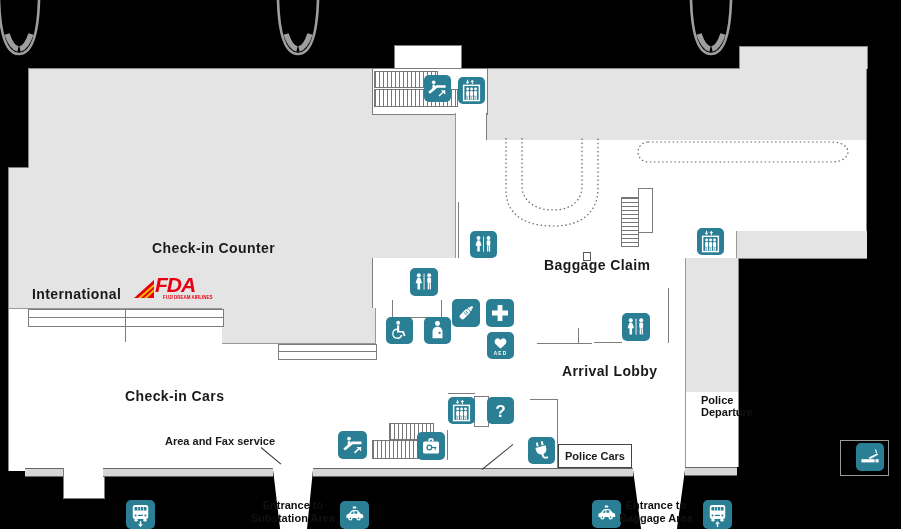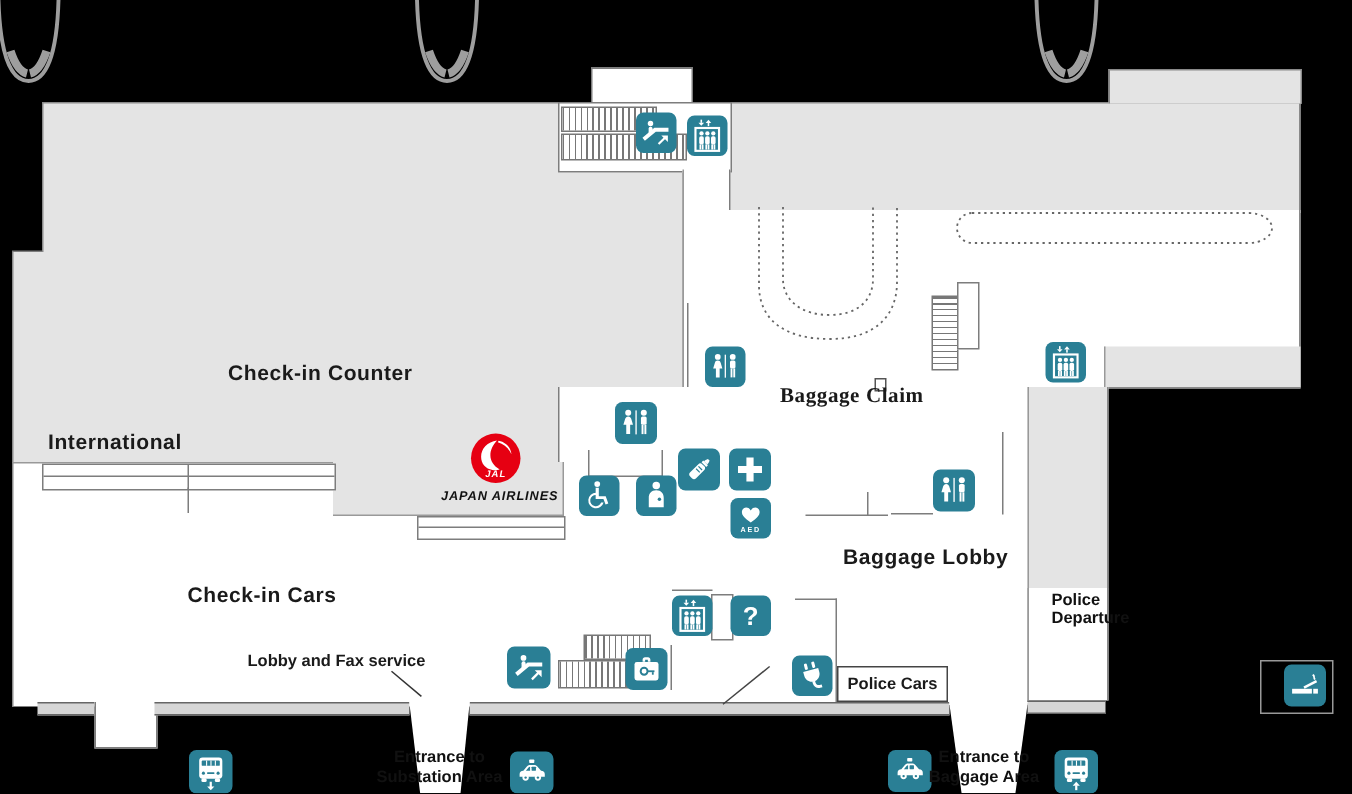"Baggage Claim" div.lbl { font-family: Liberation Serif, serif -> none; left: 520px -> 544px }
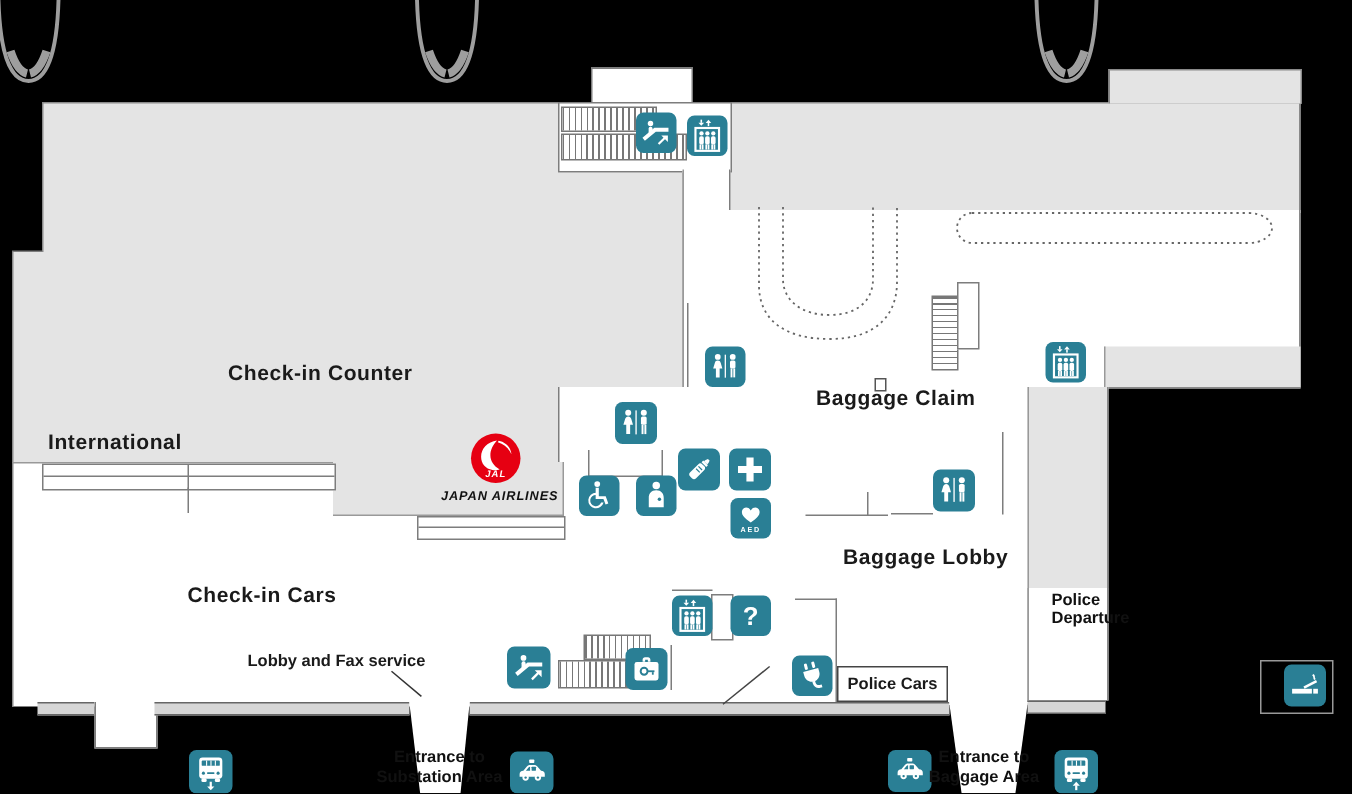"FDA" div.abs { html: none -> <div> <svg> <polygon></polygon> <polygon></polygon> <polygon></polygon> </svg> <span>FDA</span> <span>FUJI DREAM AIRLINES</span> </div> }
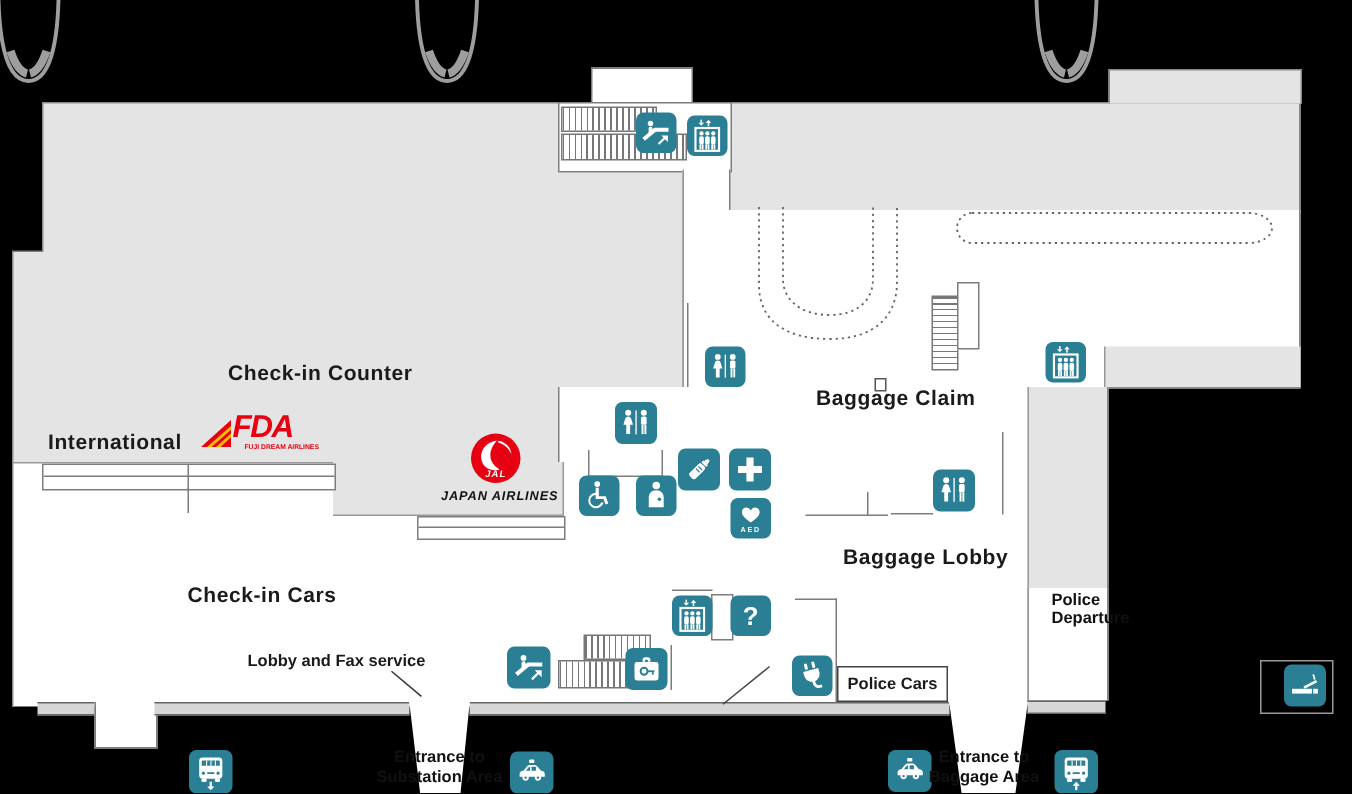"JAPAN AIRLINES" div.abs { html: <div> <div> <svg> <path></path> <path></path> <text>JAL</text> </svg> </div> <span>JAPAN AIRLINES</span> </div> -> none }
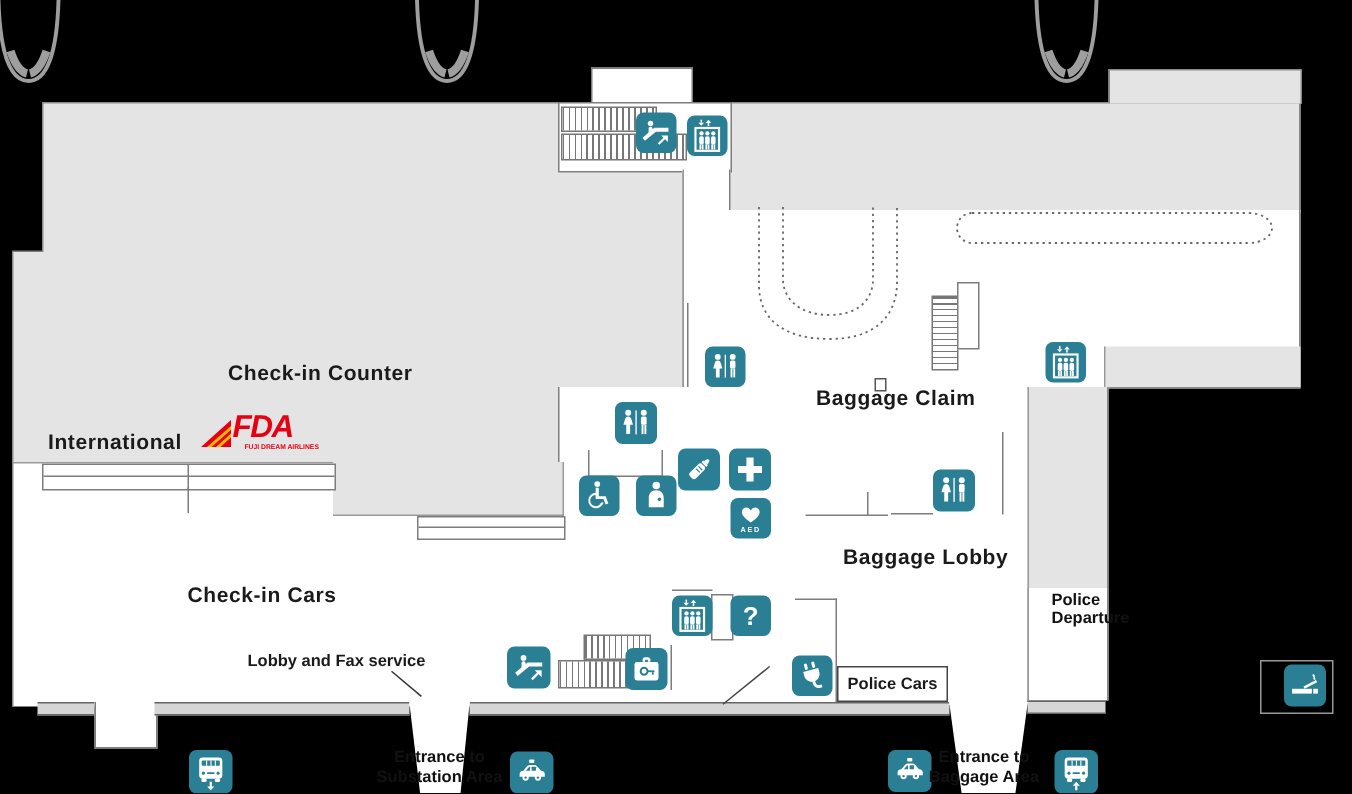"Baggage Lobby" div.lbl { text: Baggage -> Arrival }
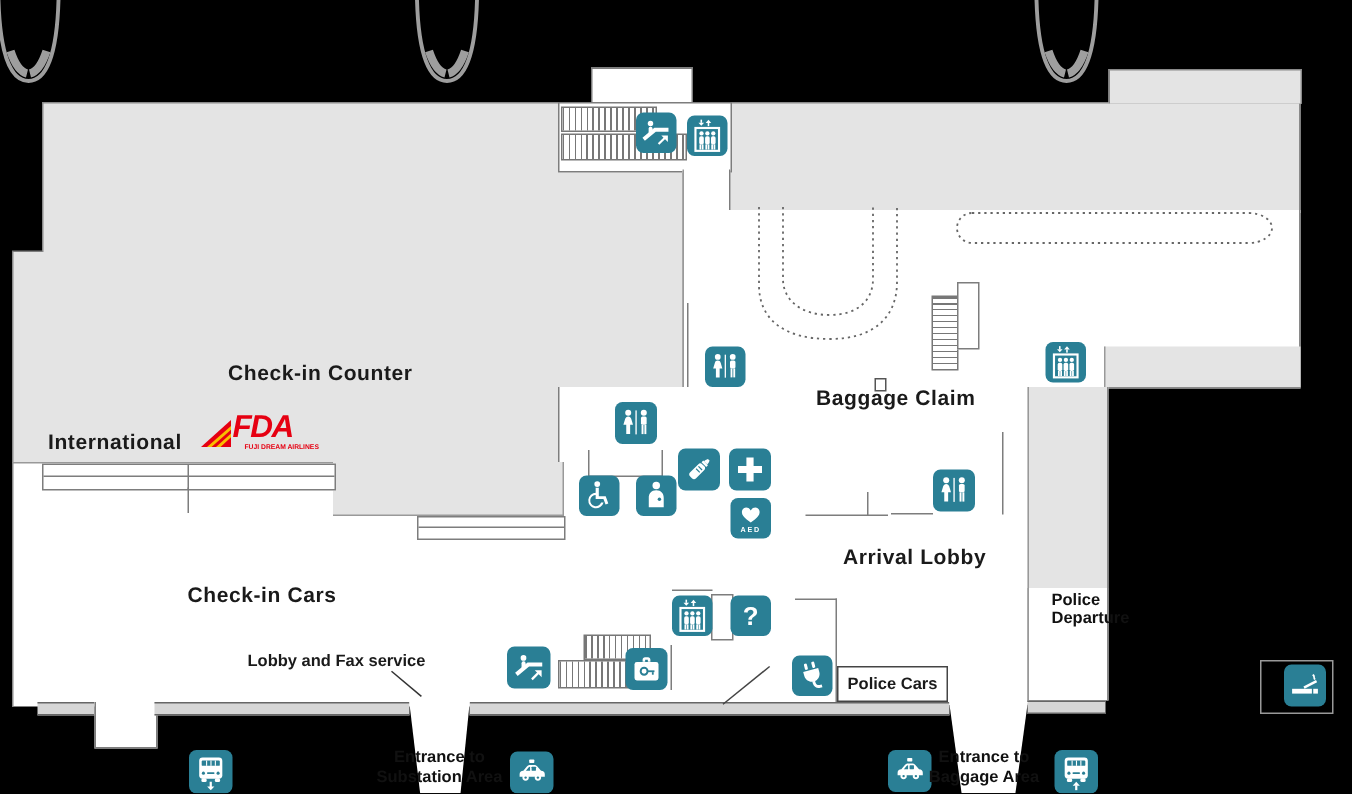"Lobby and Fax service" div.lbl { text: Lobby -> Area }
